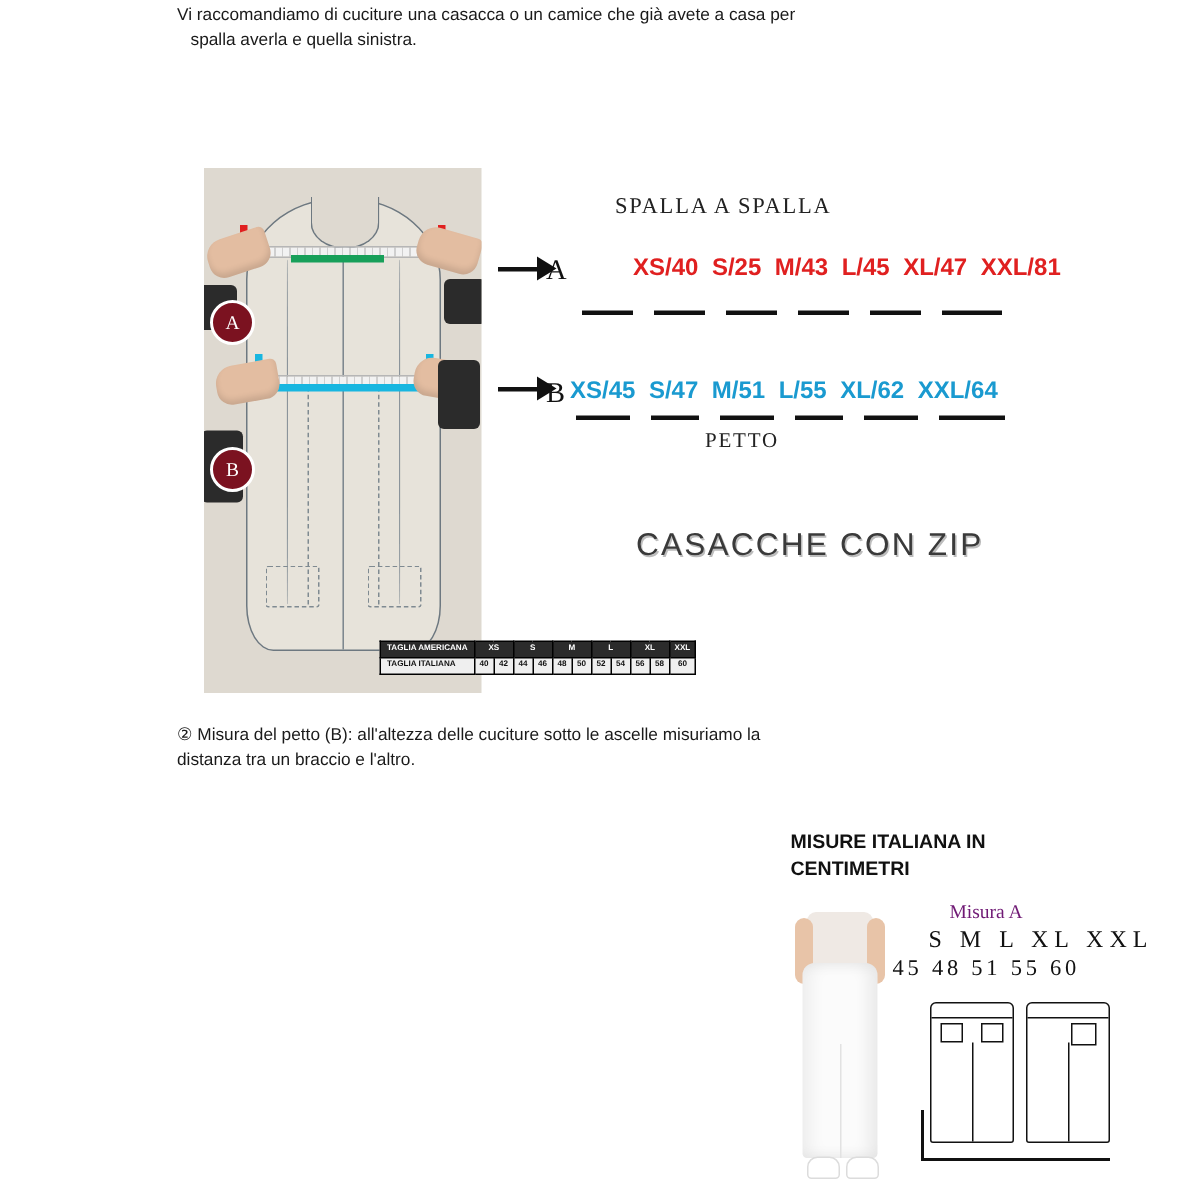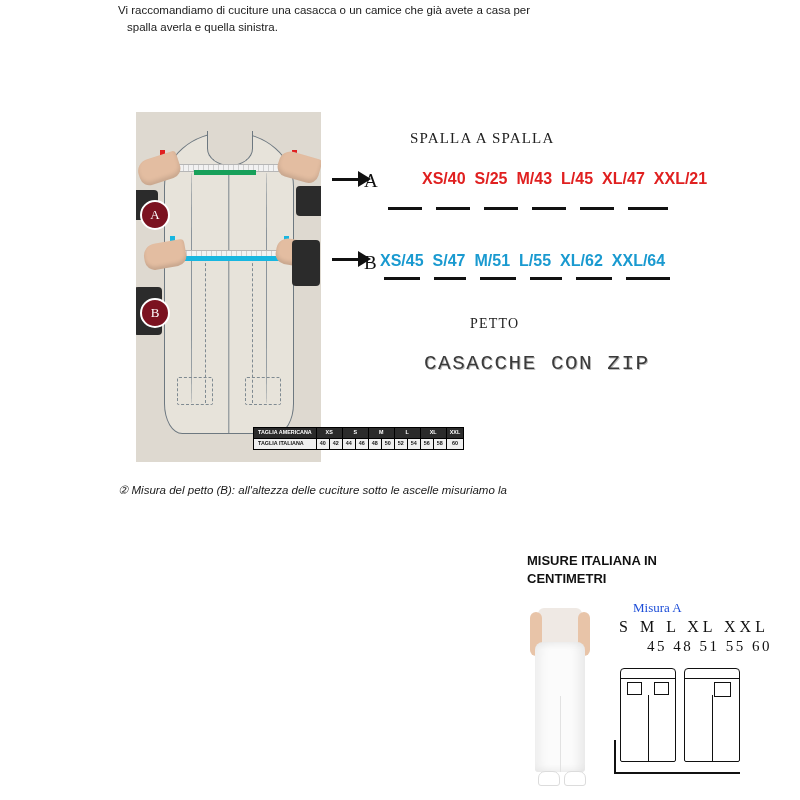"XXL/21" span { text: XXL/21 -> XXL/81 }
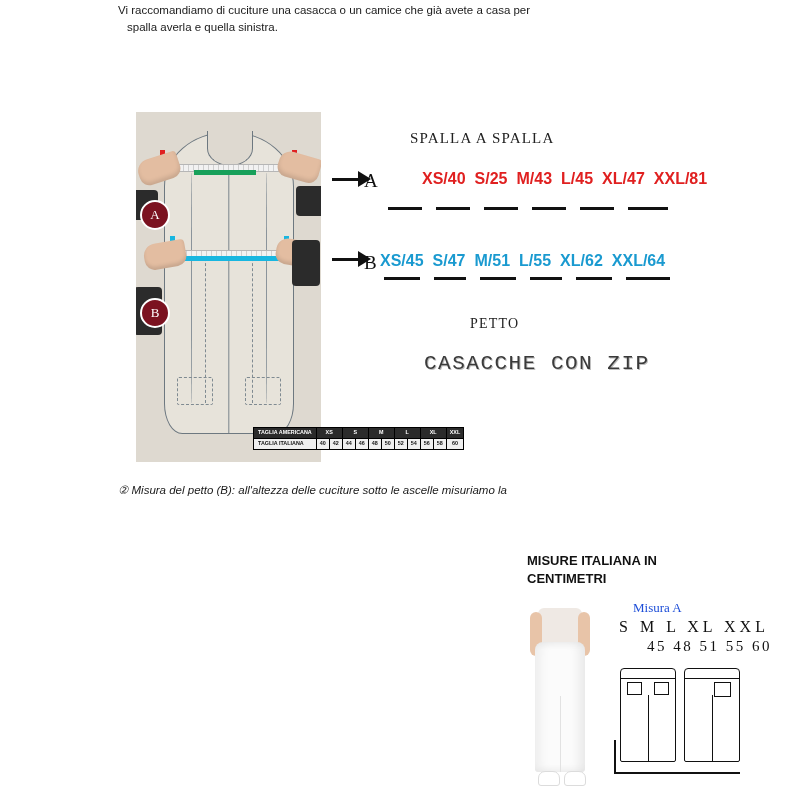"PETTO" #petto-title { margin-top: 29px -> none }
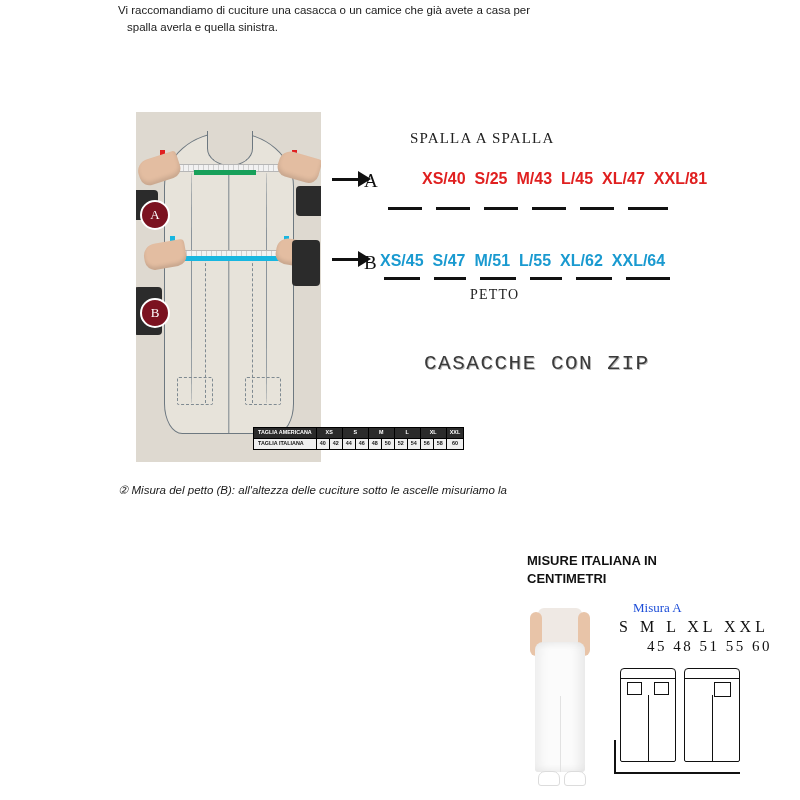"CASACCHE CON ZIP" #casacche-title { font-family: Liberation Mono, monospace -> Liberation Sans, sans-serif }
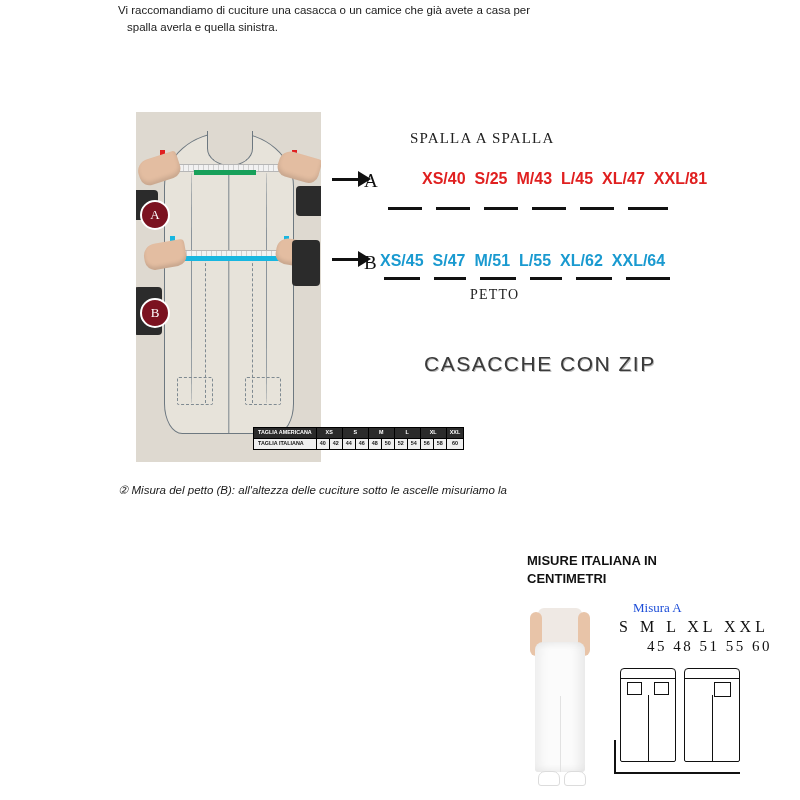"② Misura del petto (B):" #caption2 p { font-style: italic -> none }
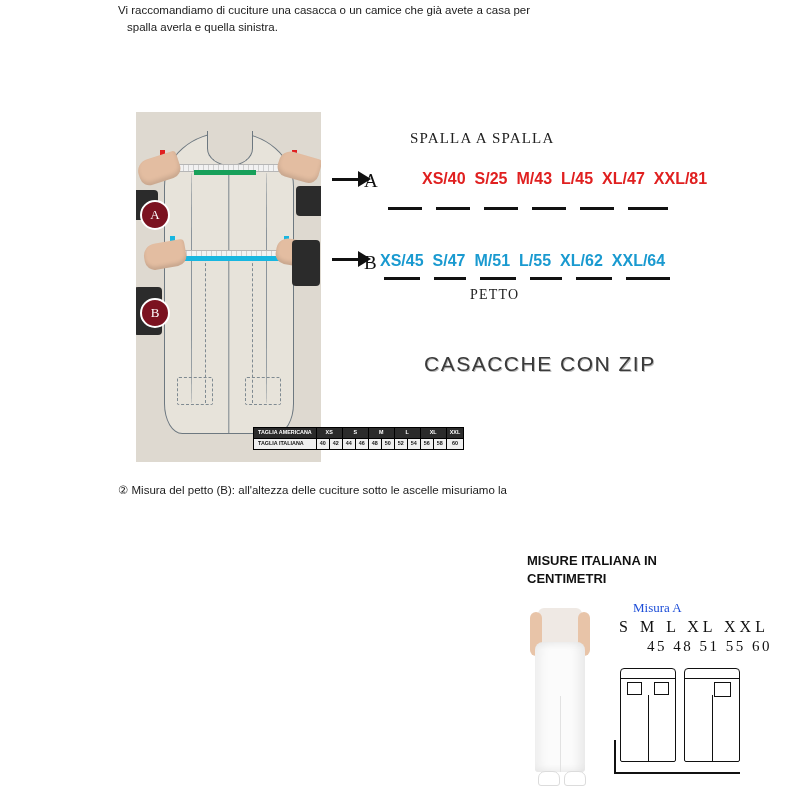"distanza tra un braccio e" p { html: none -> <p>distanza tra un braccio e l'altro.</p> }
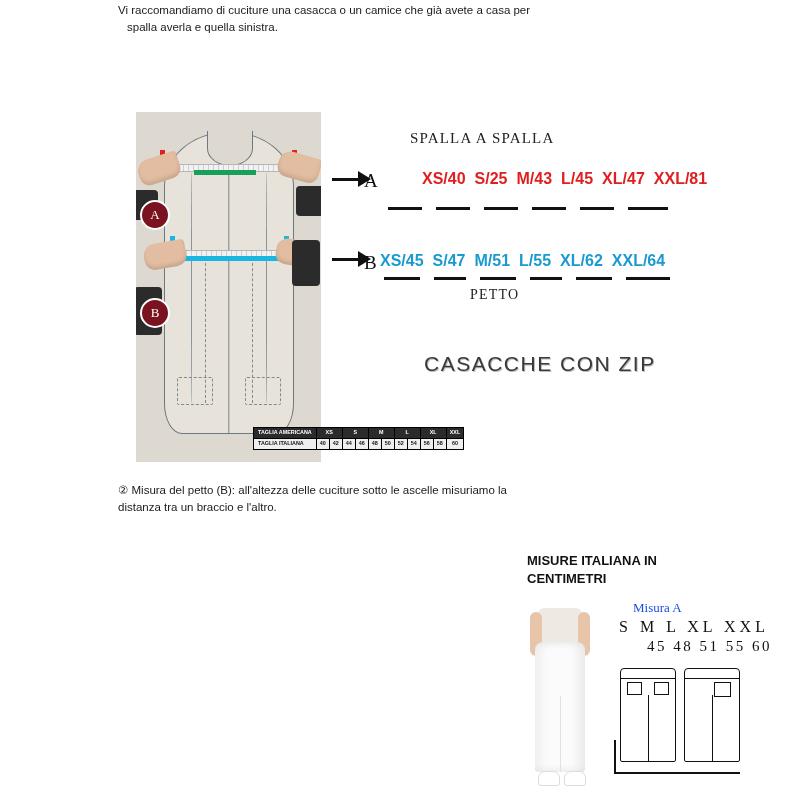"Misura A" #misura-a-label { color: #1d4ed8 -> #701a75 }
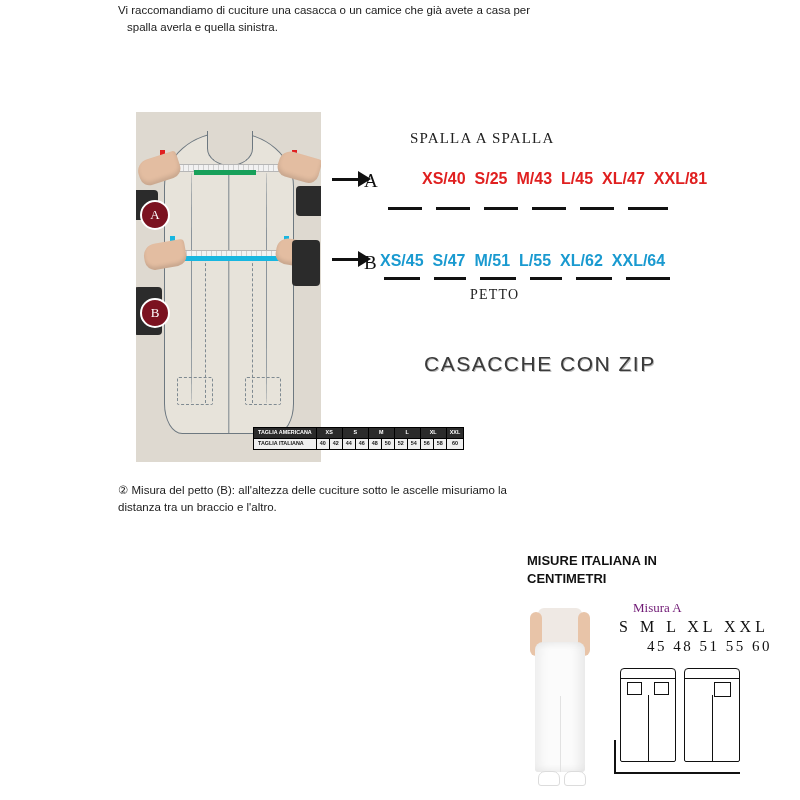"45 48 51 55 60" #bottom-values { left: 647px -> 595px }
